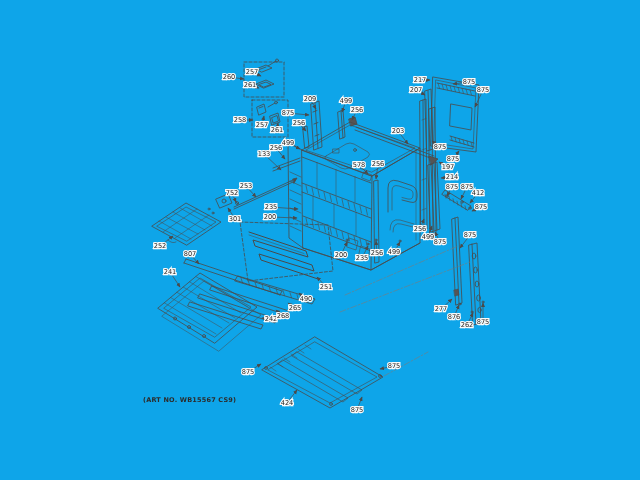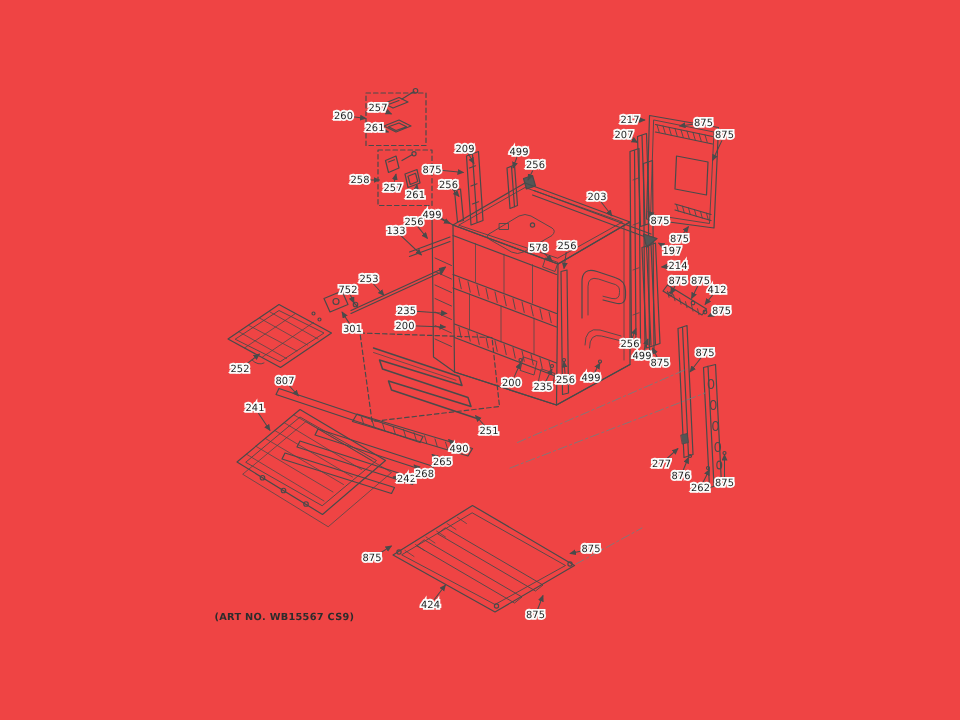"260" .canvas { background: #ef4444 -> #0ea5e9 }
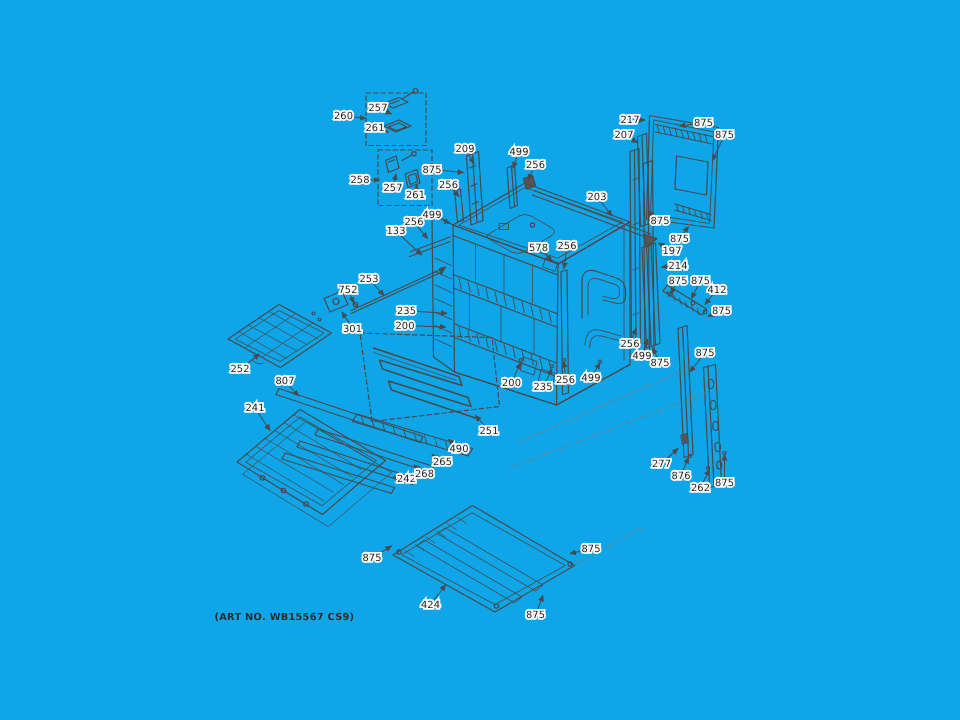"(ART NO. WB15567 CS9)" .artno { top: 407px -> 396px }
